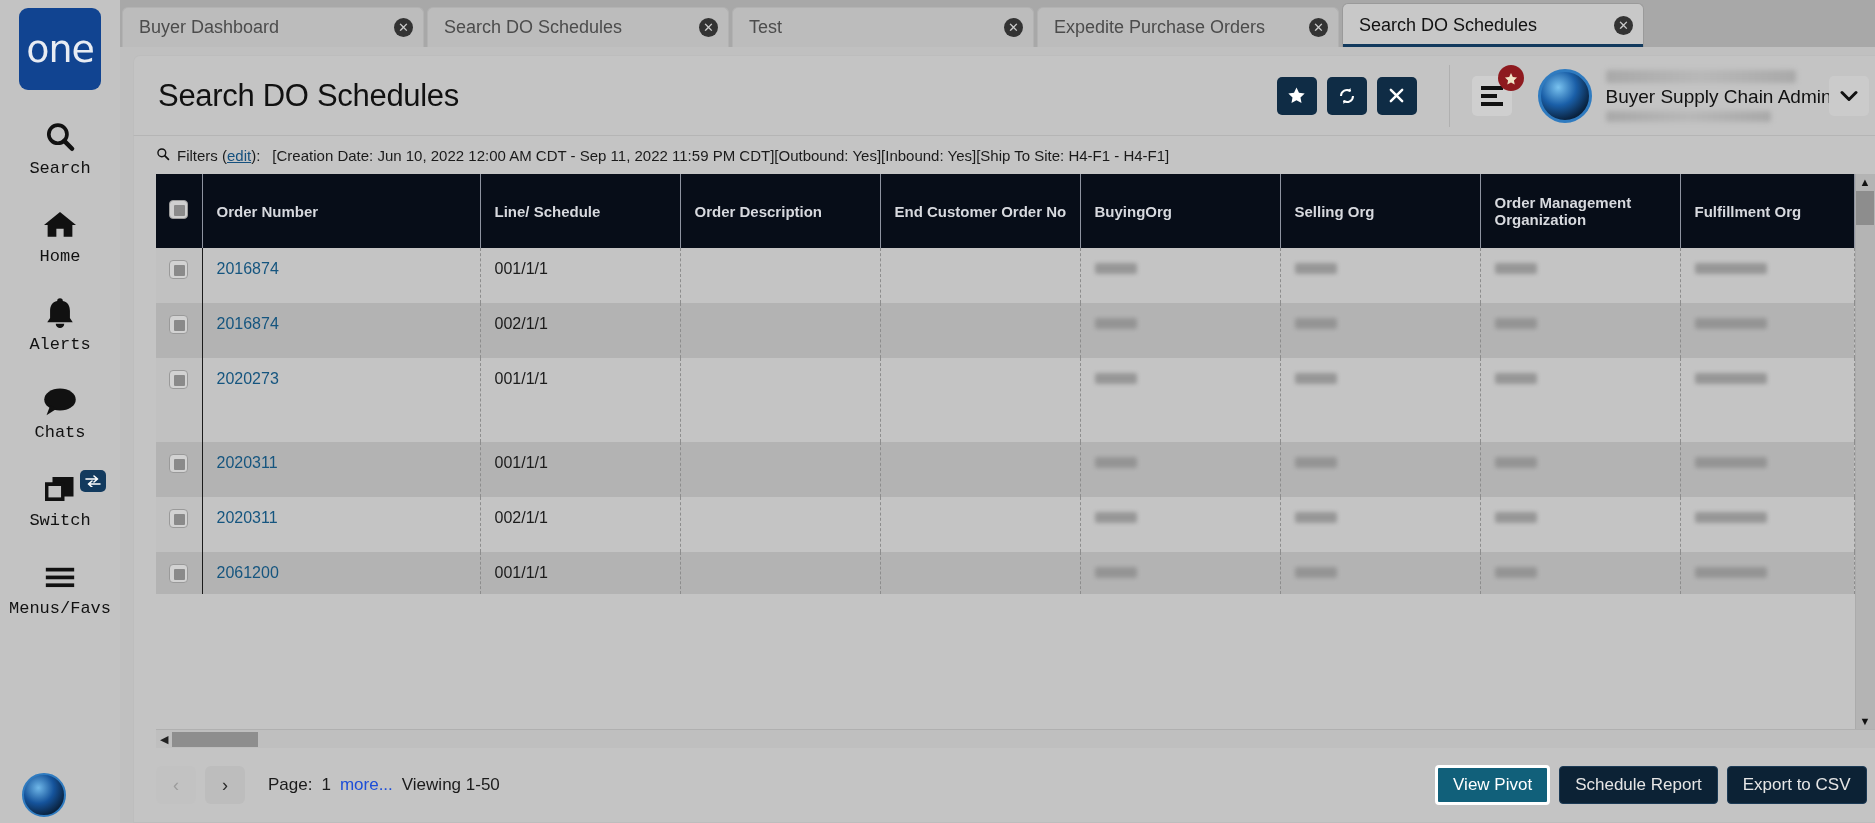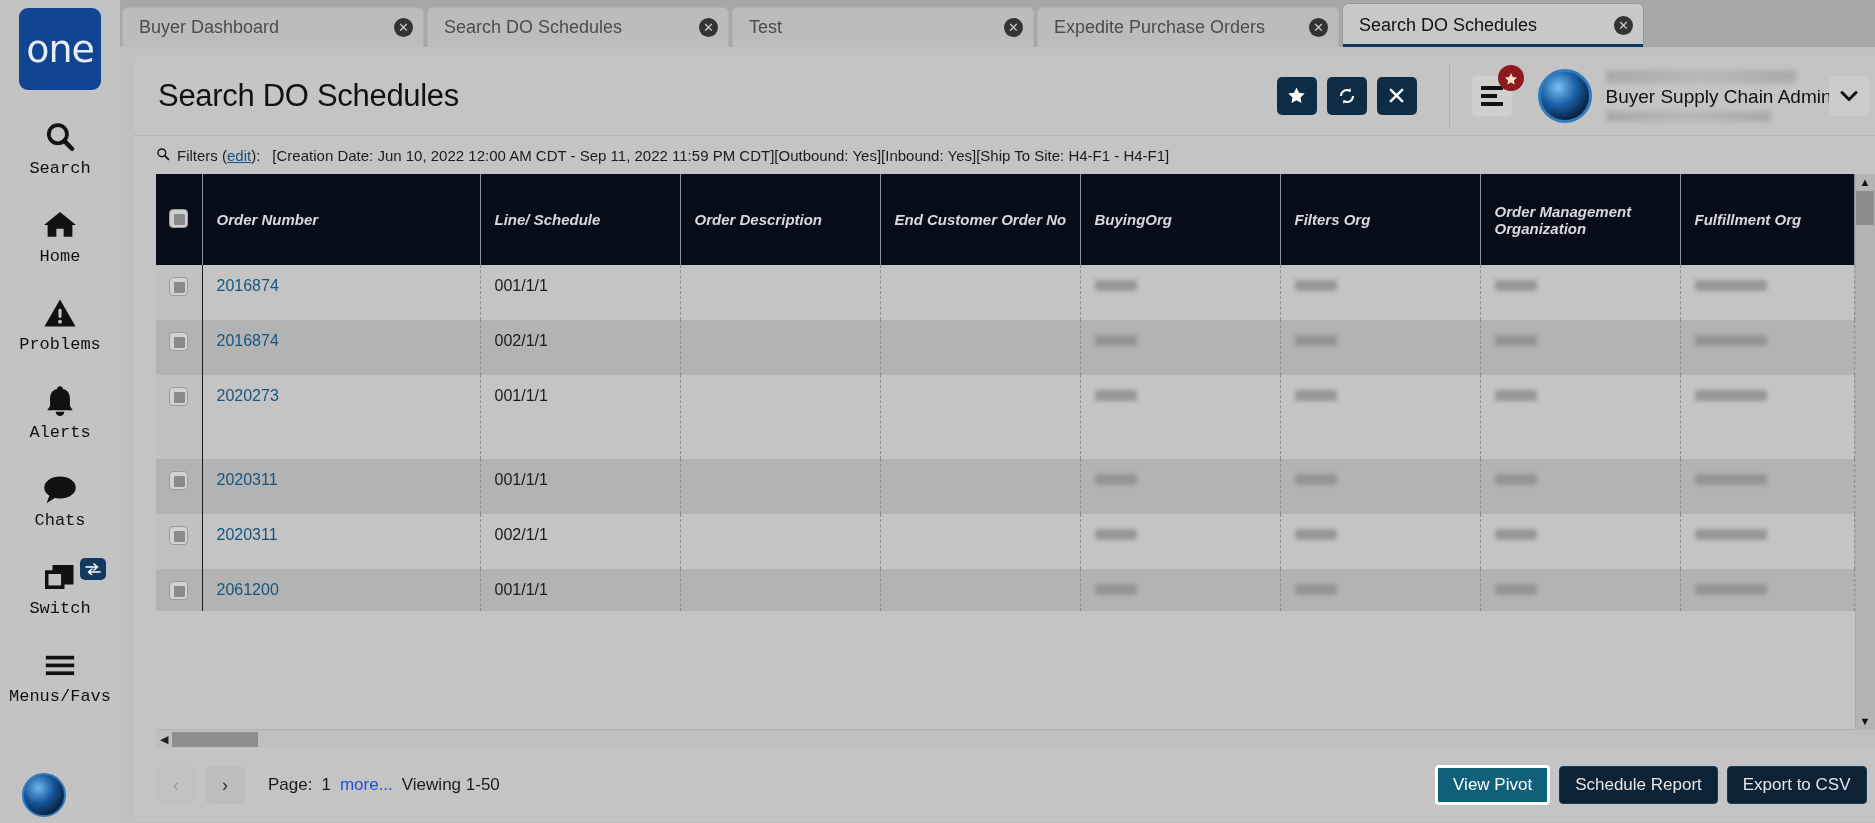"Order Number" table.grid thead th { font-style: italic -> none; height: 91px -> 74px }
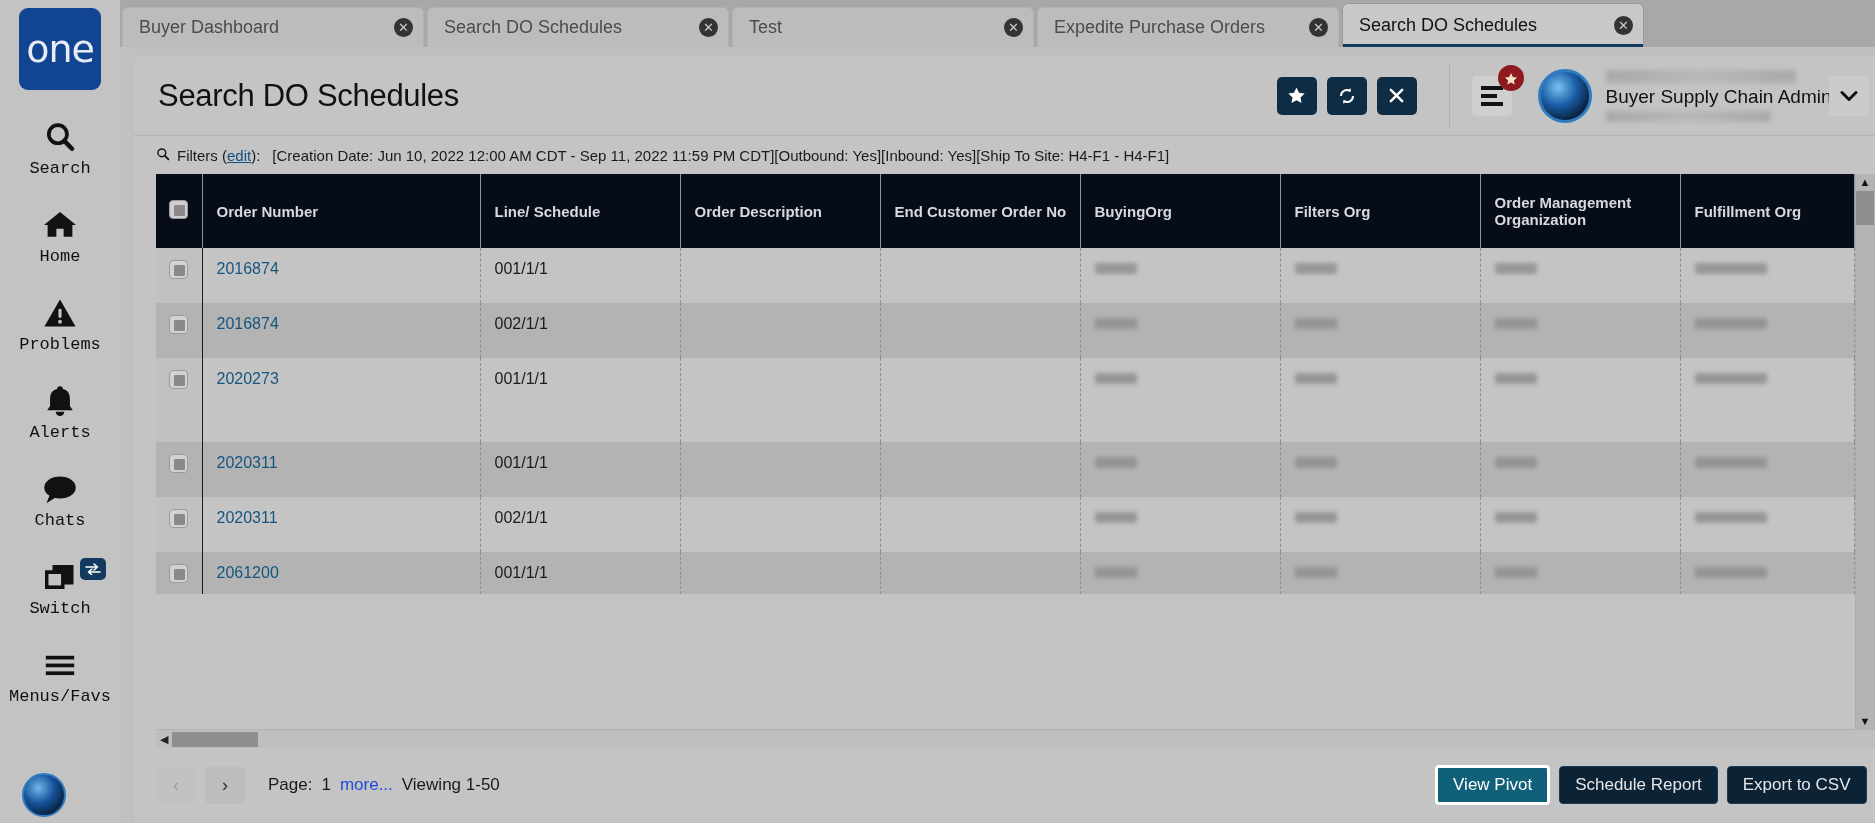"Filters Org" th { text: Filters -> Selling }
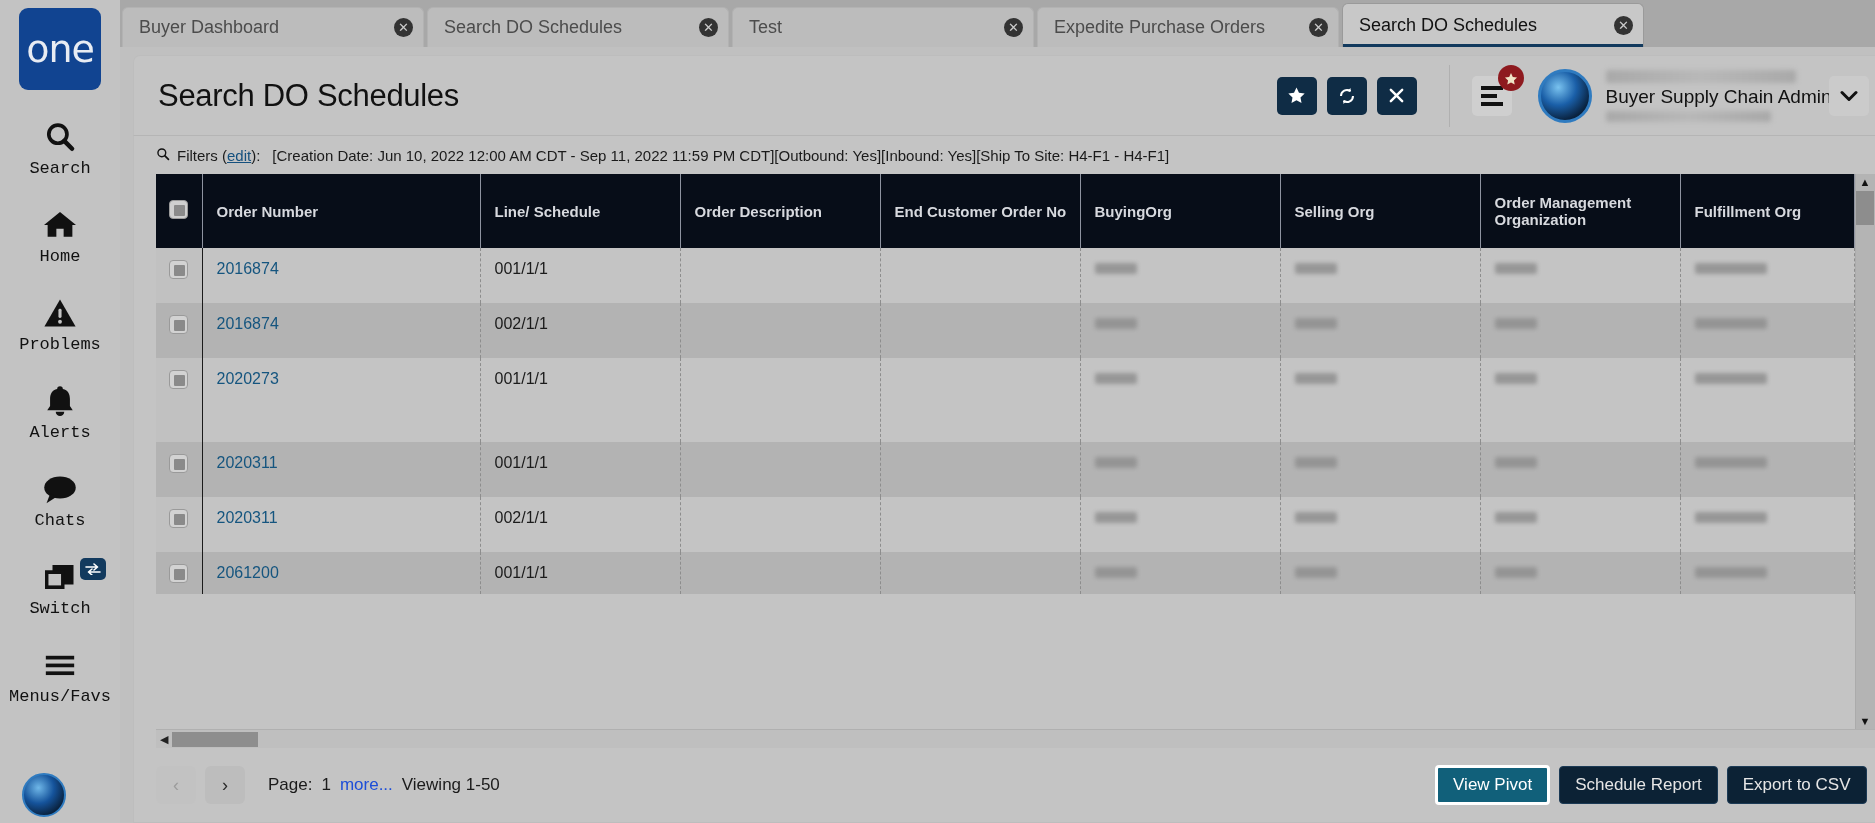"Problems" div.navitem { html: <div> <span> <svg> <path></path> <rect></rect> <circle></circle> </svg> </span> <span>Problems</span> </div> -> none }
